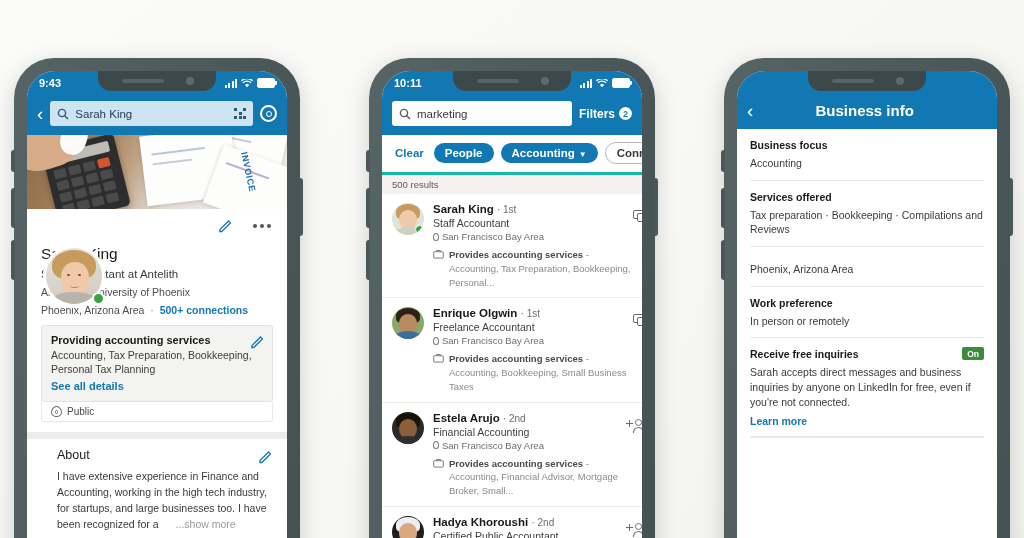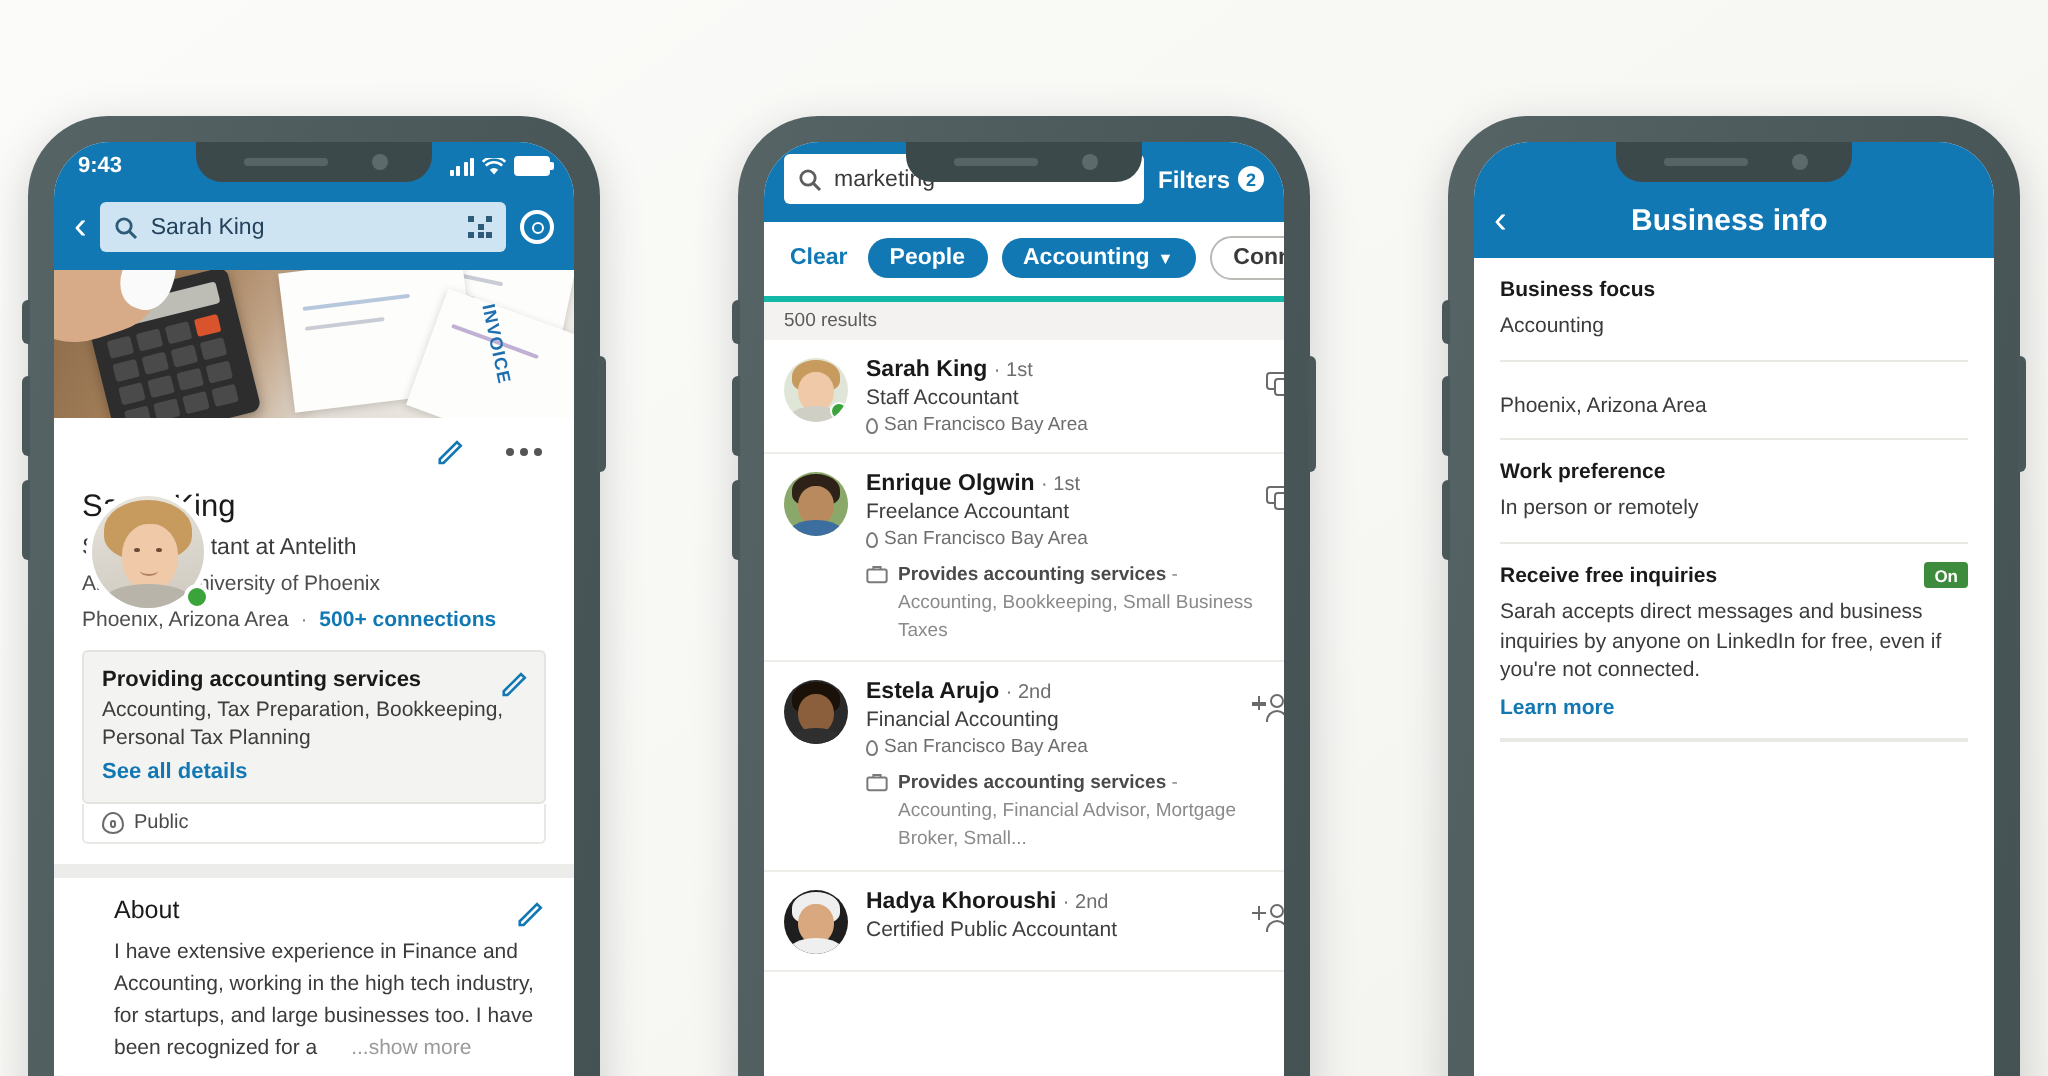"10:11" div.statusbar { html: none -> <div> <span>10:11</span> <span> <span> <i></i> <i></i> <i></i> <i></i> </span> <svg> <path></path> <path></path> <path></path> </svg> <span></span> </span> </div> }
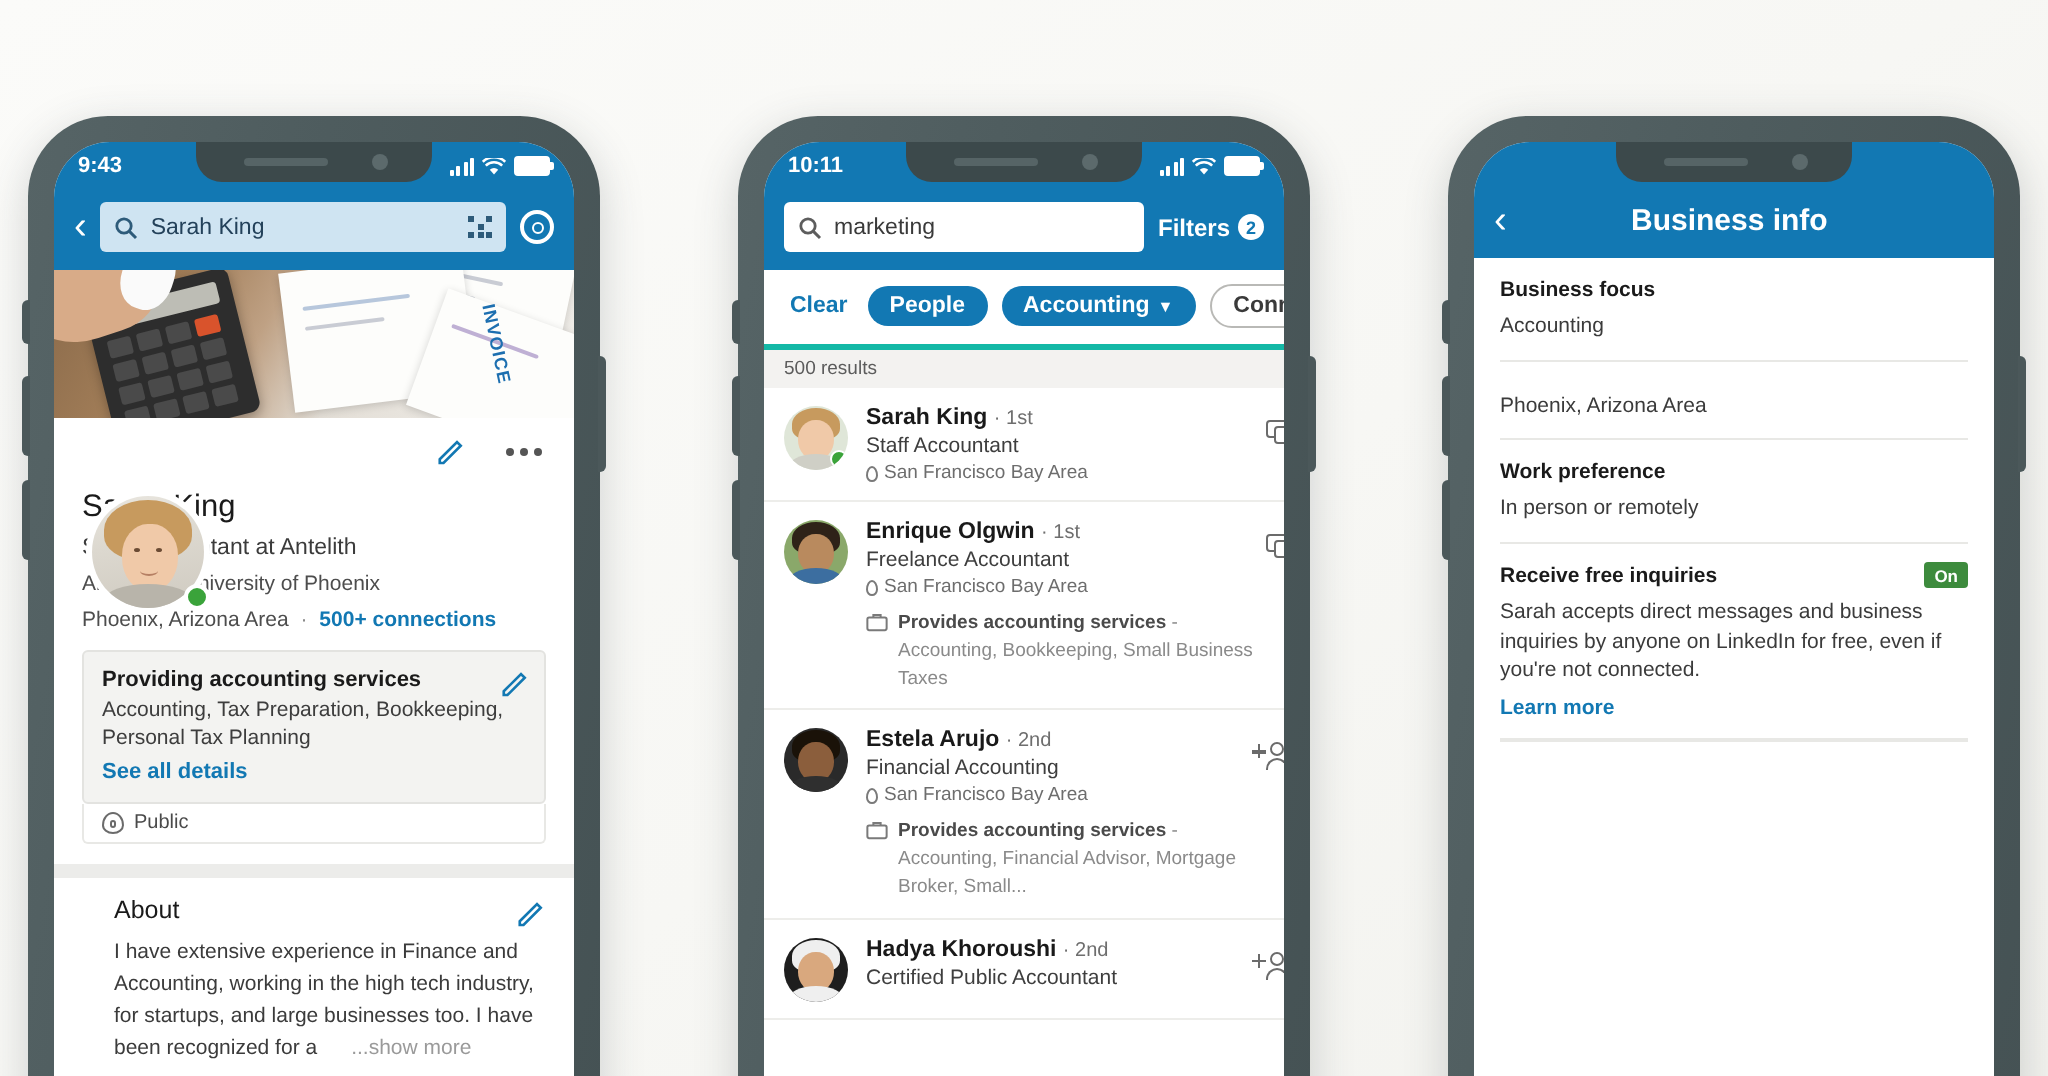"Services offered" div.brow { html: none -> <div> <div>Services offered</div> <div>Tax preparation · Bookkeeping · Compilations and Reviews</div> </div> }
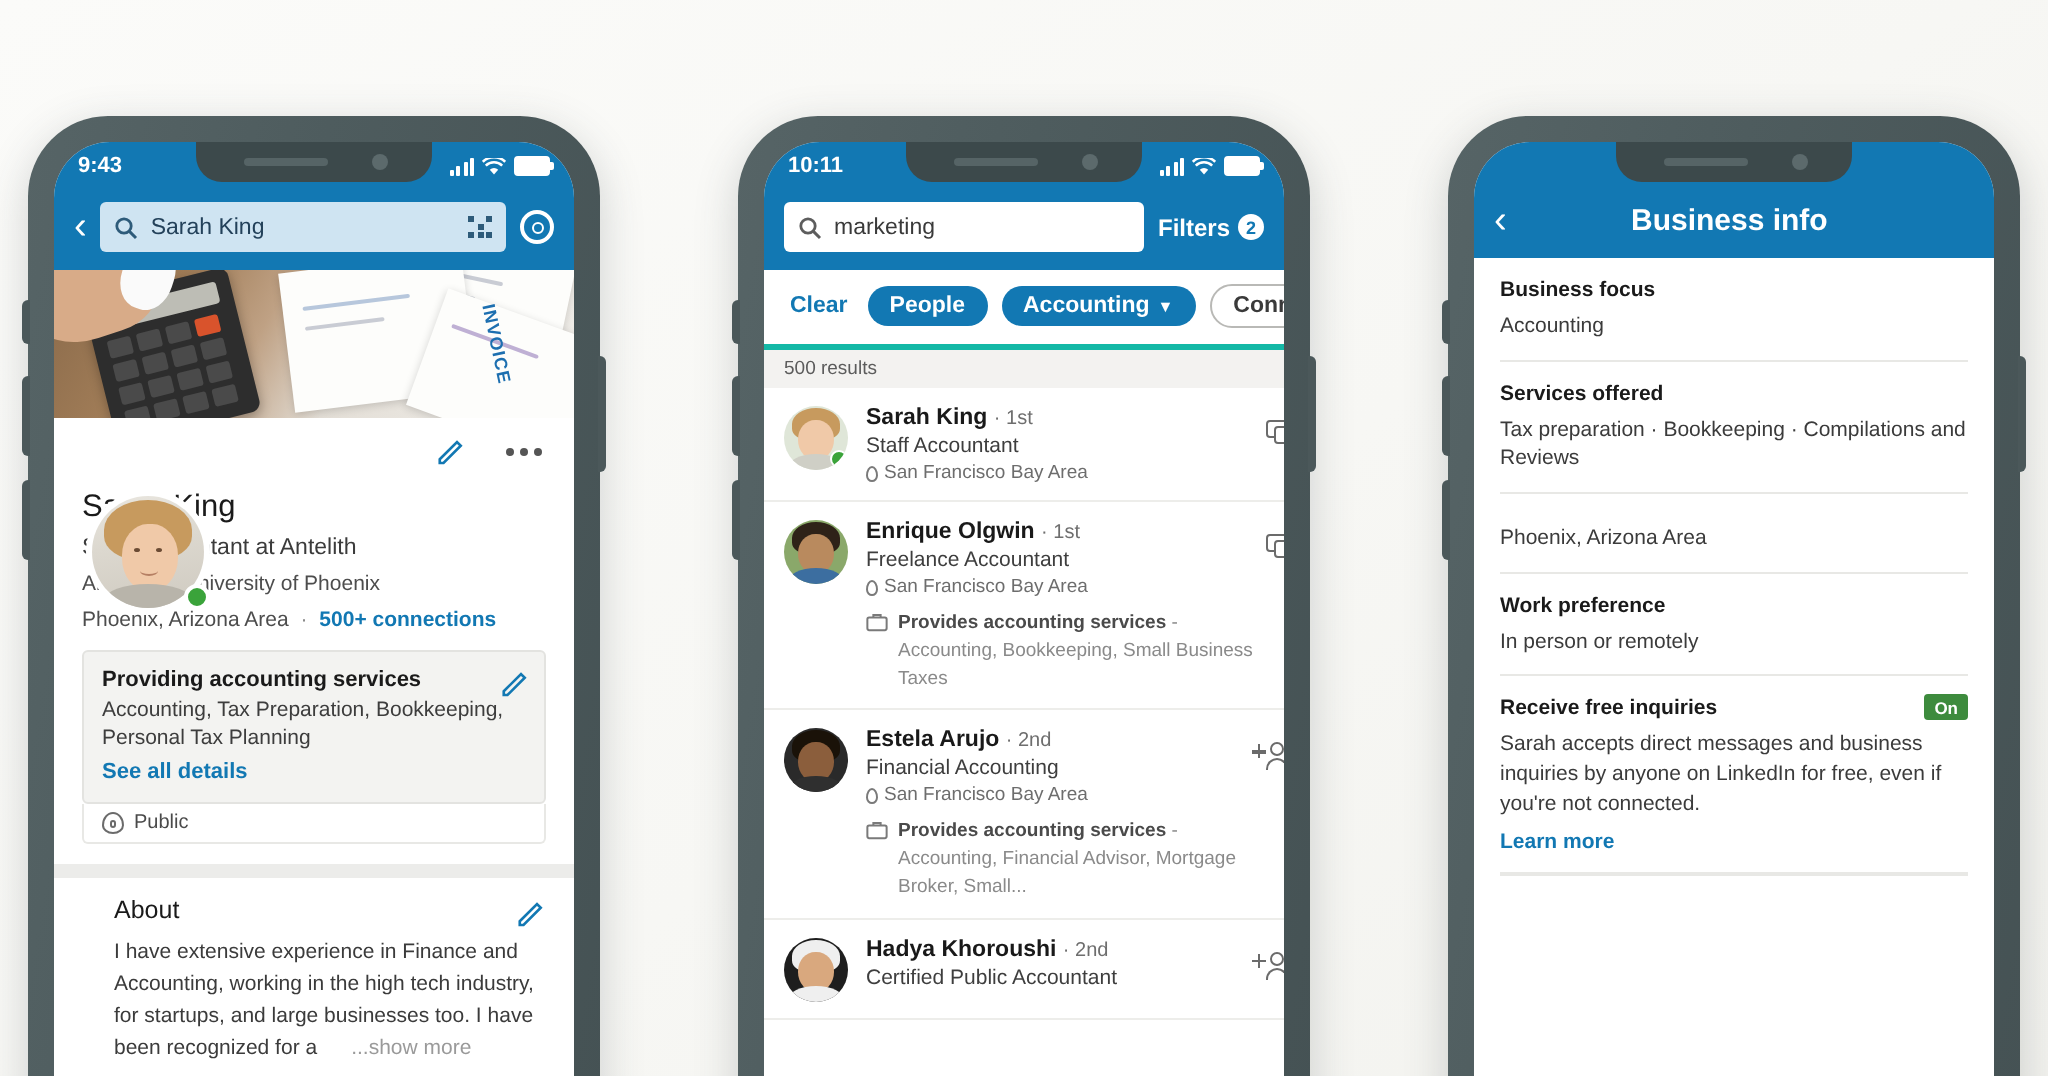"Provides accounting services - Accounting, Tax" div.rsvc { html: none -> <div> <svg> <rect></rect> <path></path> </svg> <div><b>Provides accounting services</b> <span>- Accounting, Tax Preparation, Bookkeeping, Personal...</span></div> </div> }
